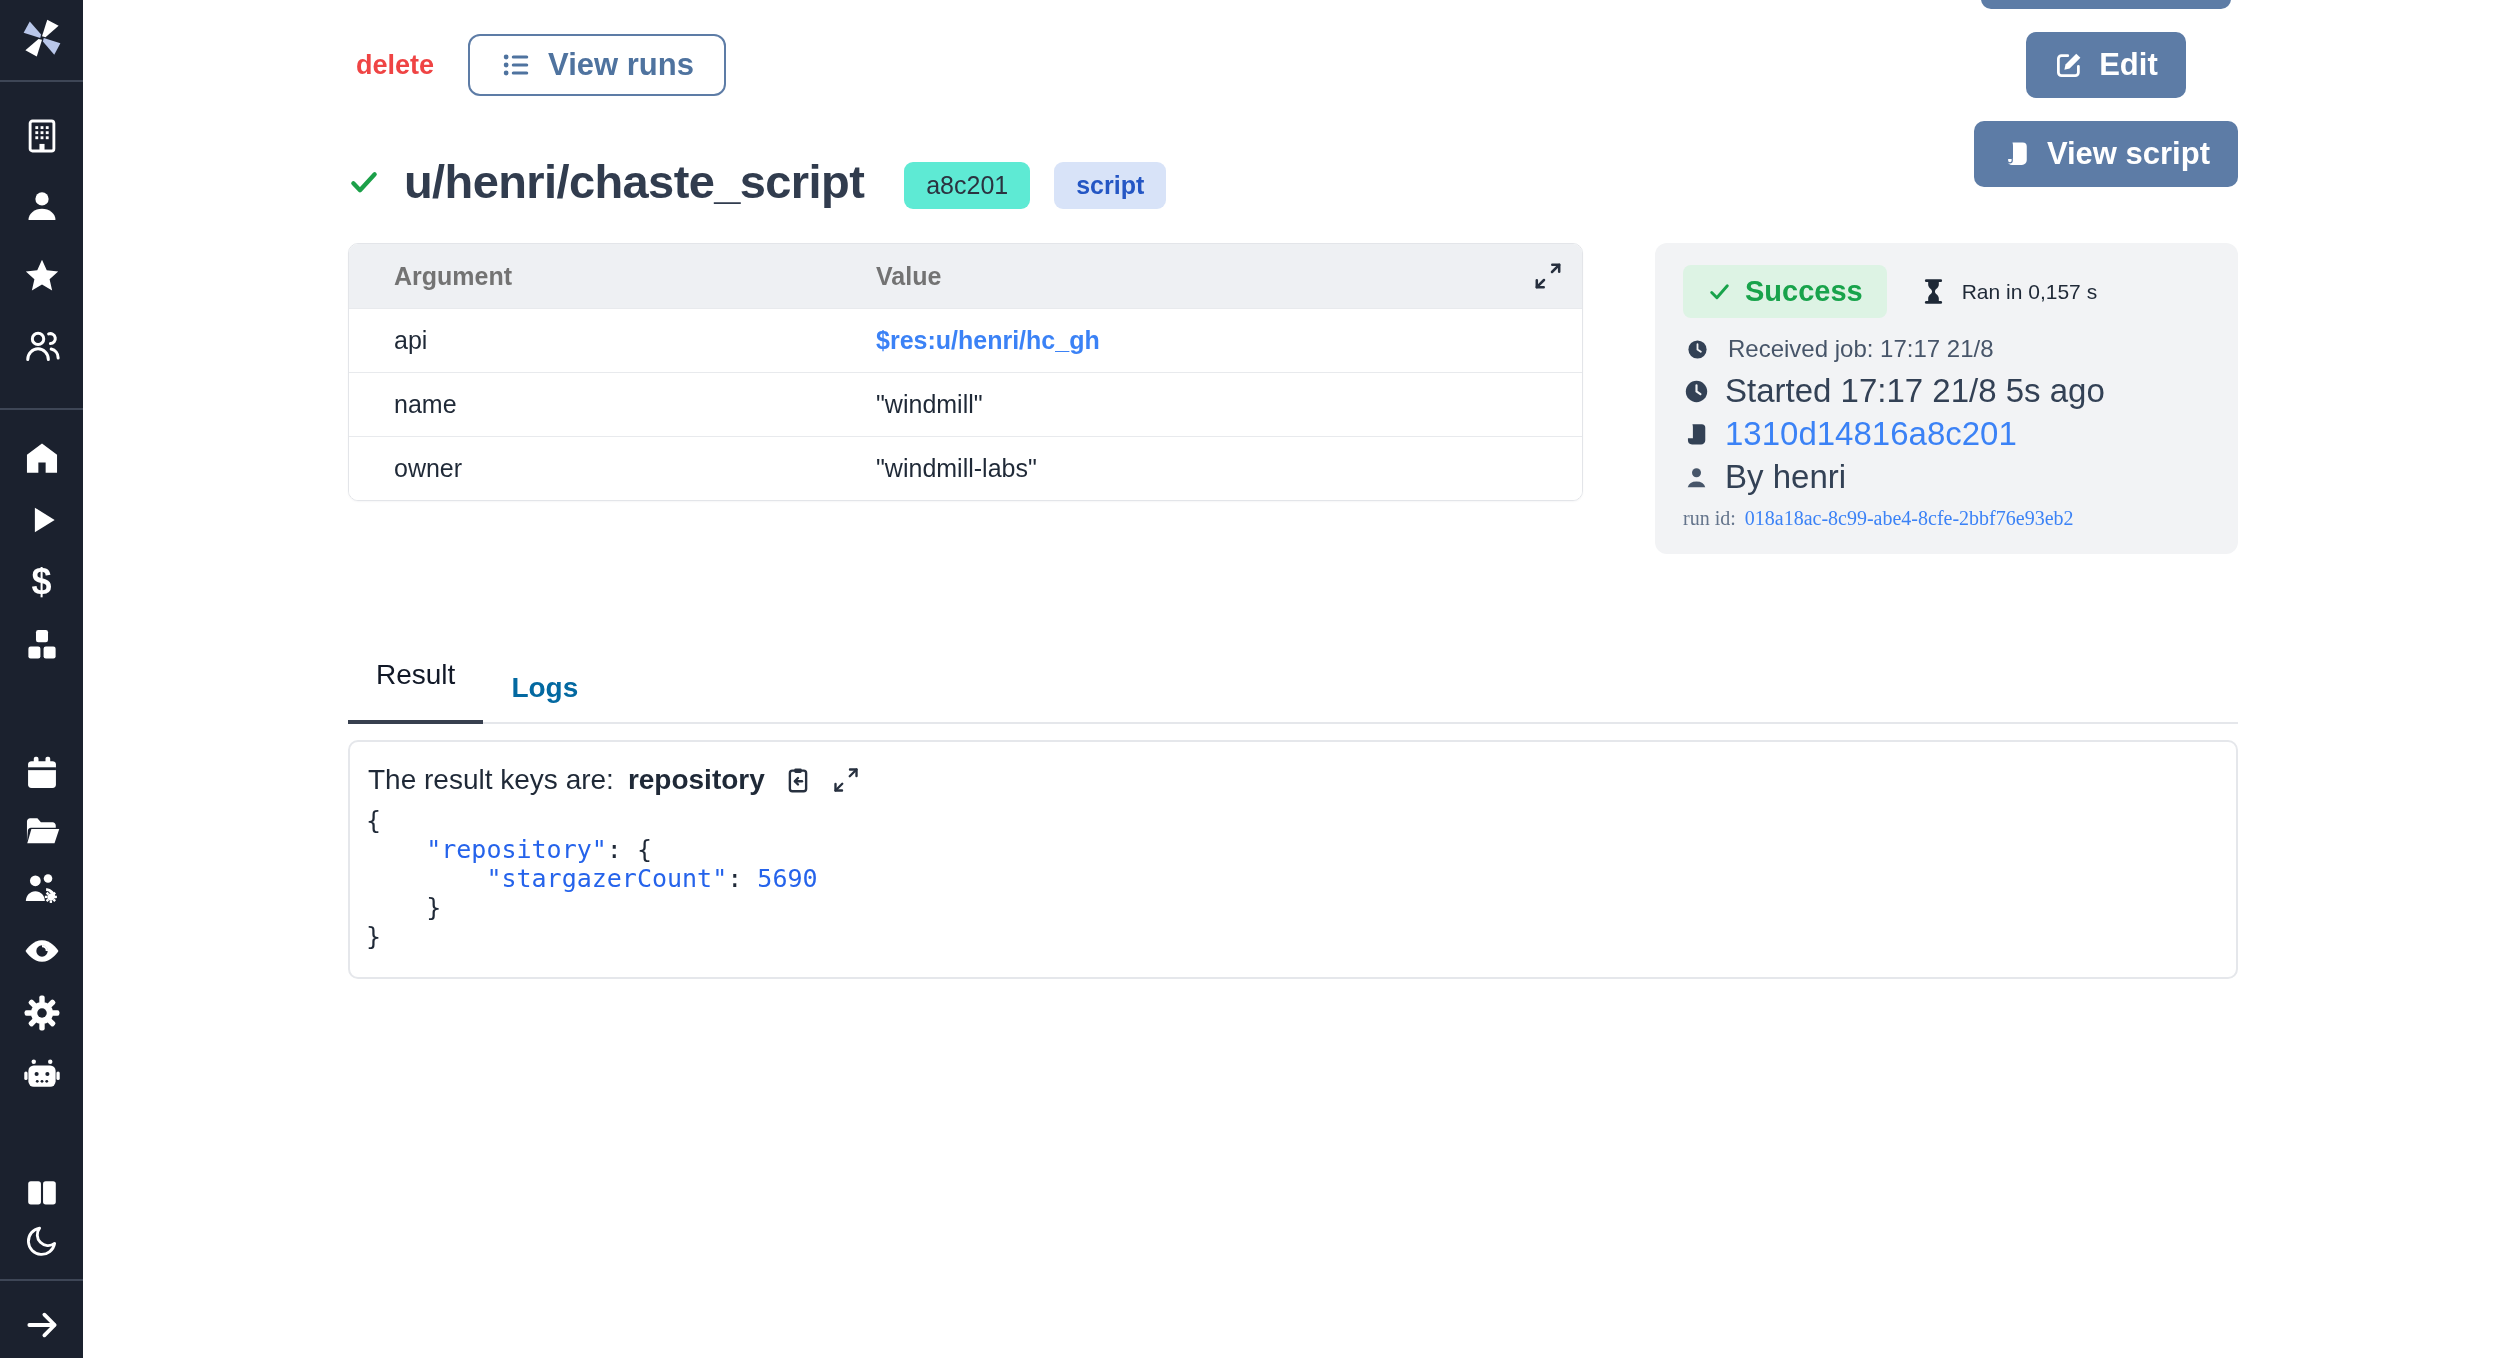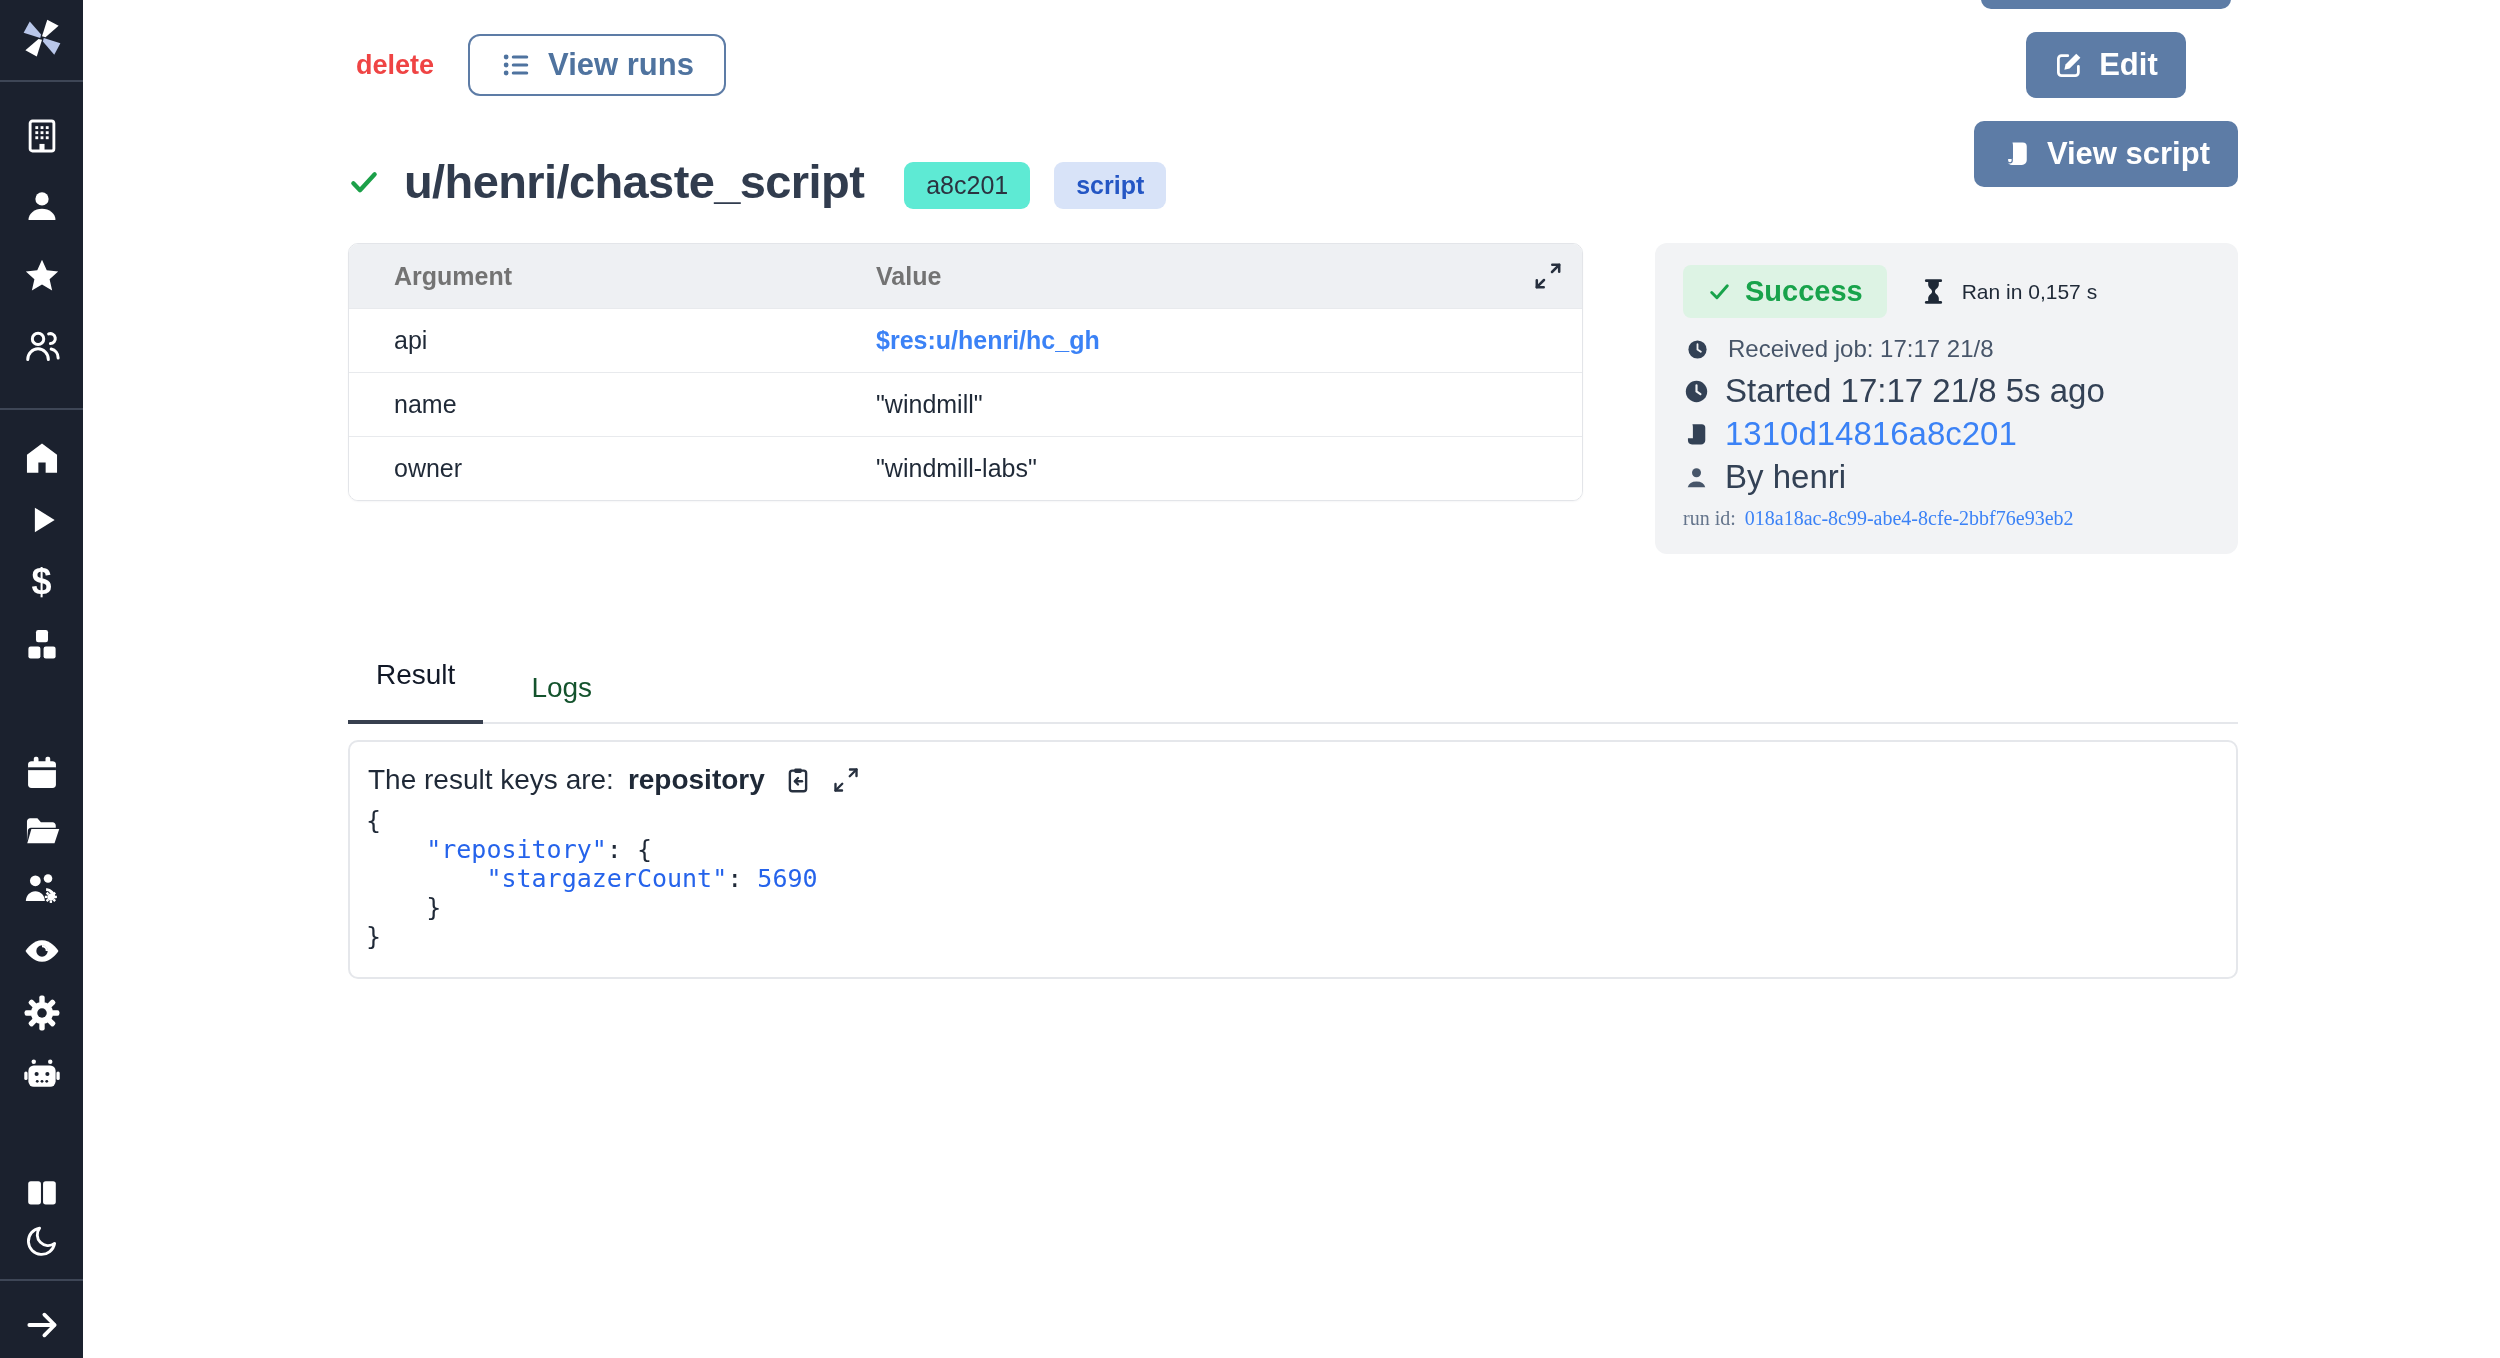"Result" .tabs { gap: 20px -> none }
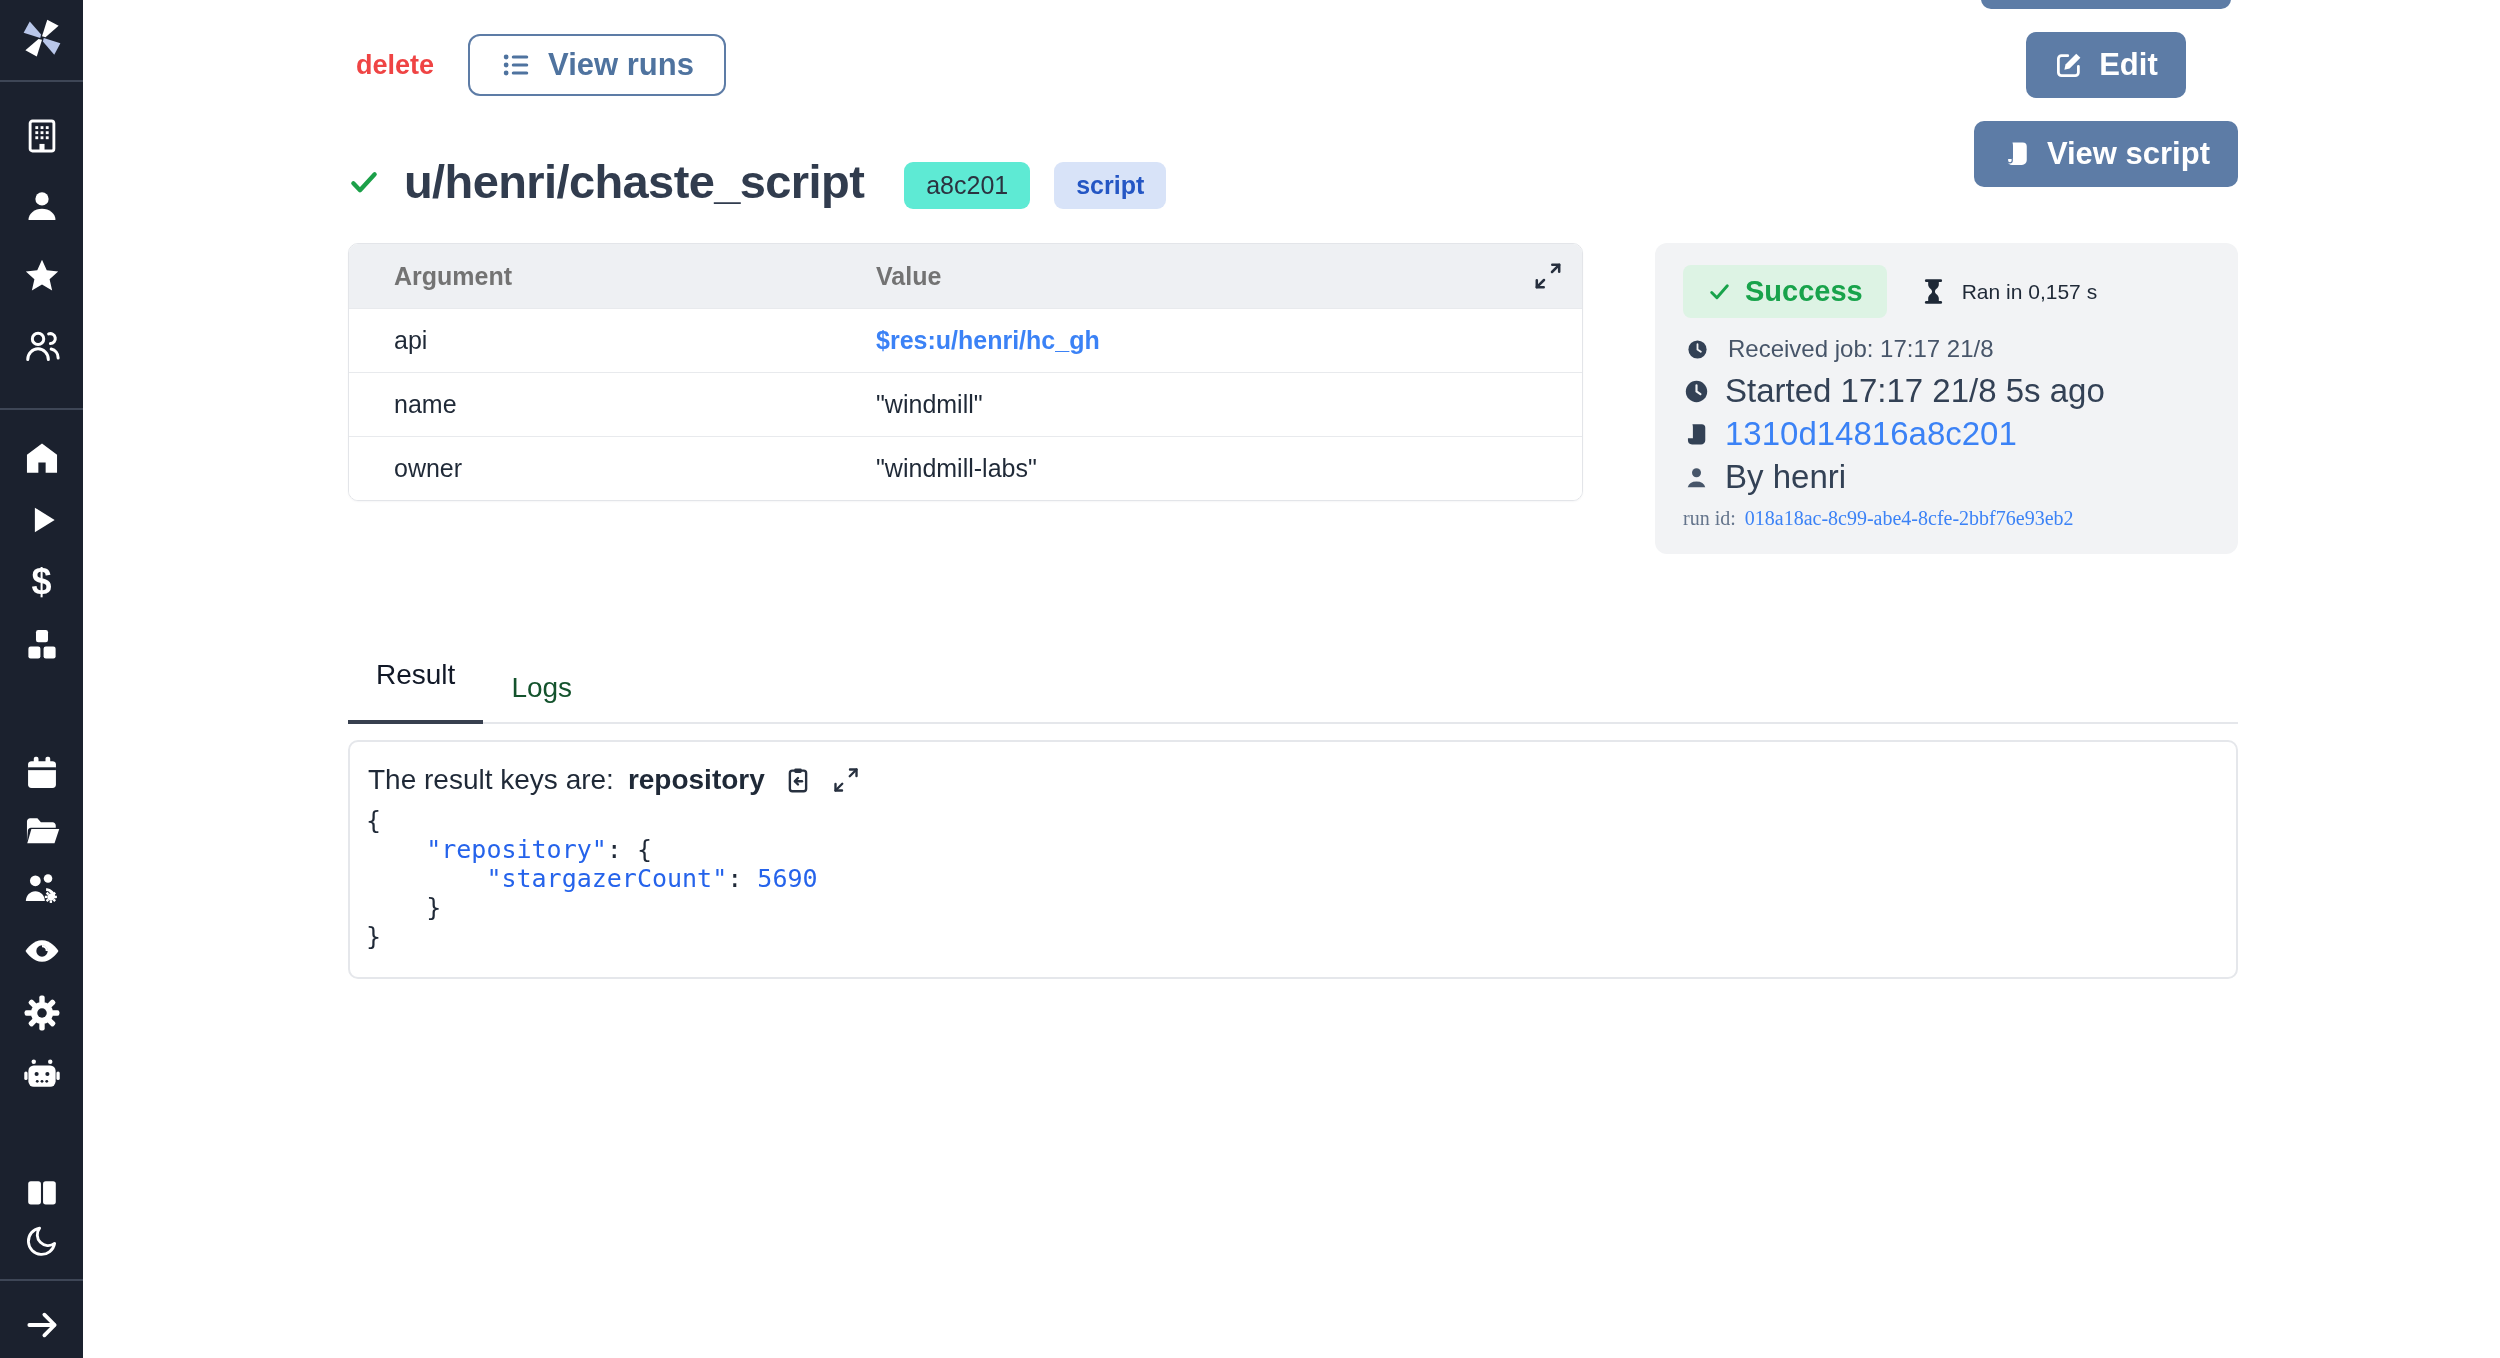"Logs" .tab.inactive { color: #14532d -> #0369a1; font-weight: 400 -> 700 }
